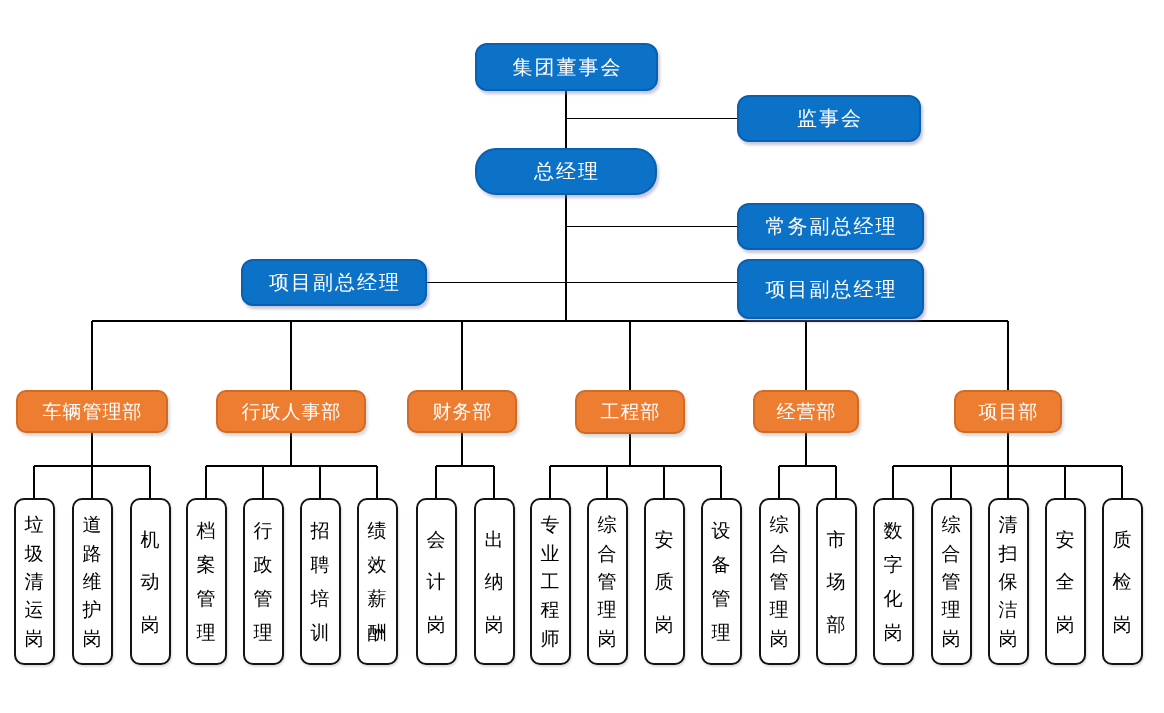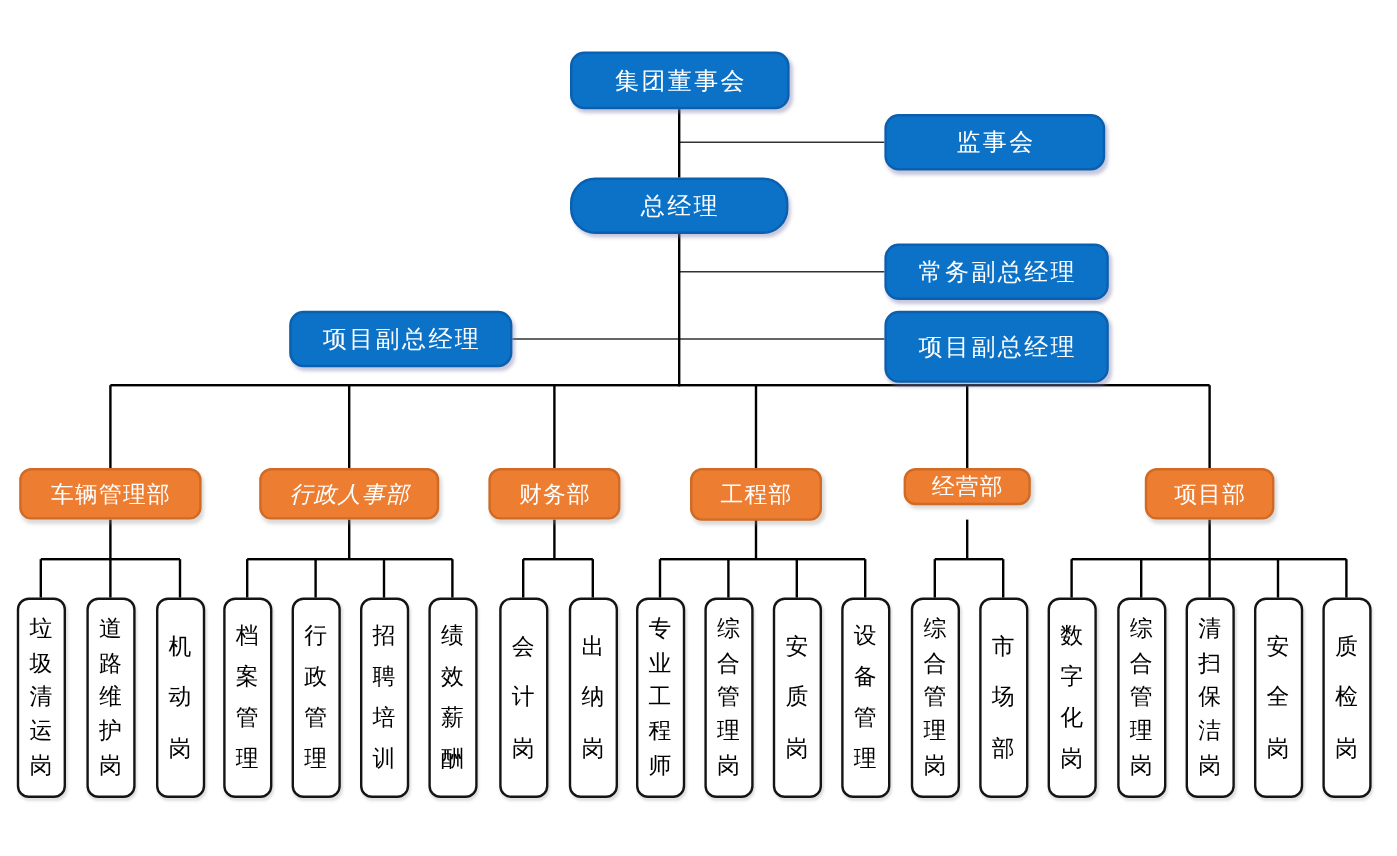"行政人事部" div.node { font-style: italic -> none }
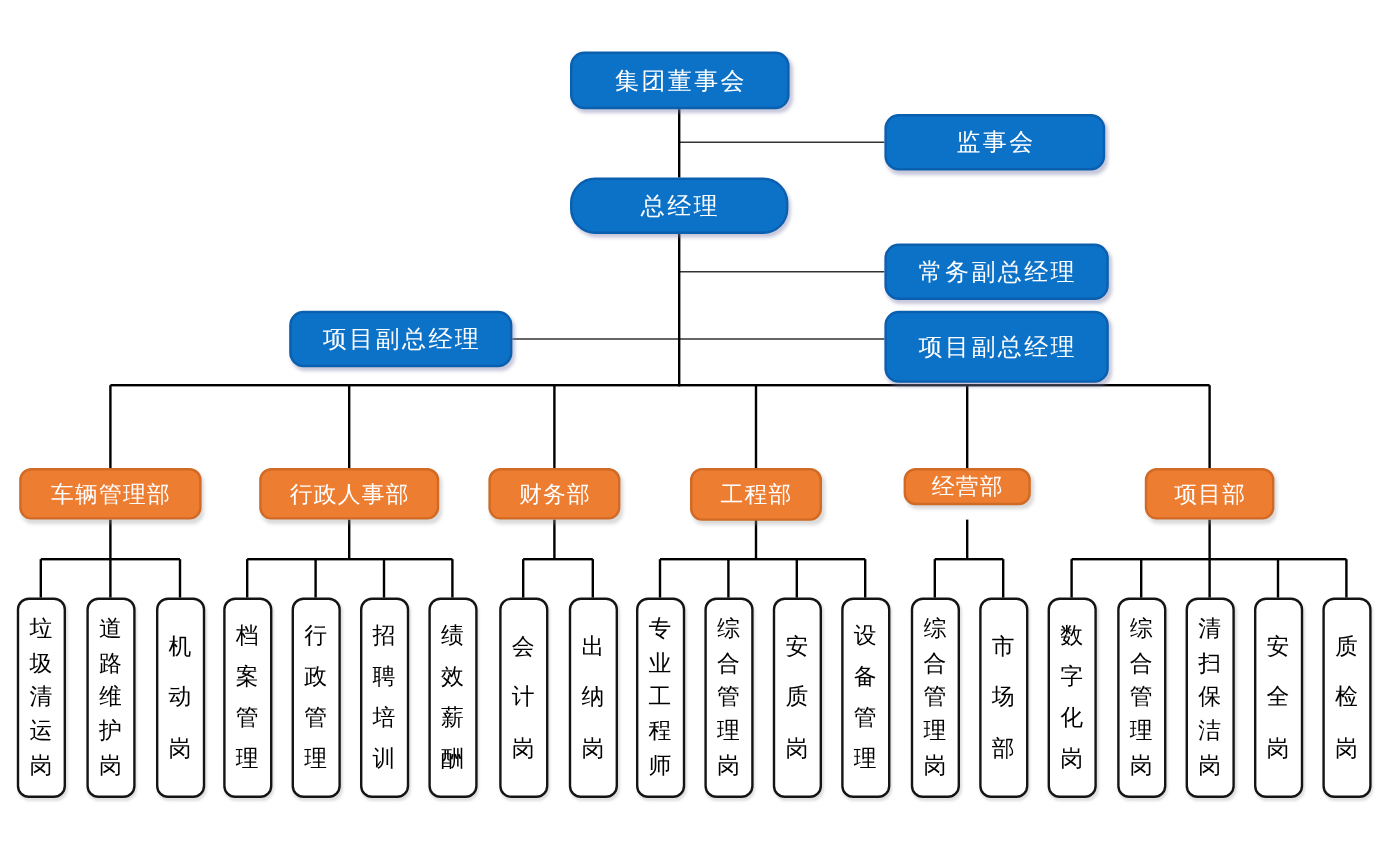"经营部" div.node { height: 31px -> 43px }
